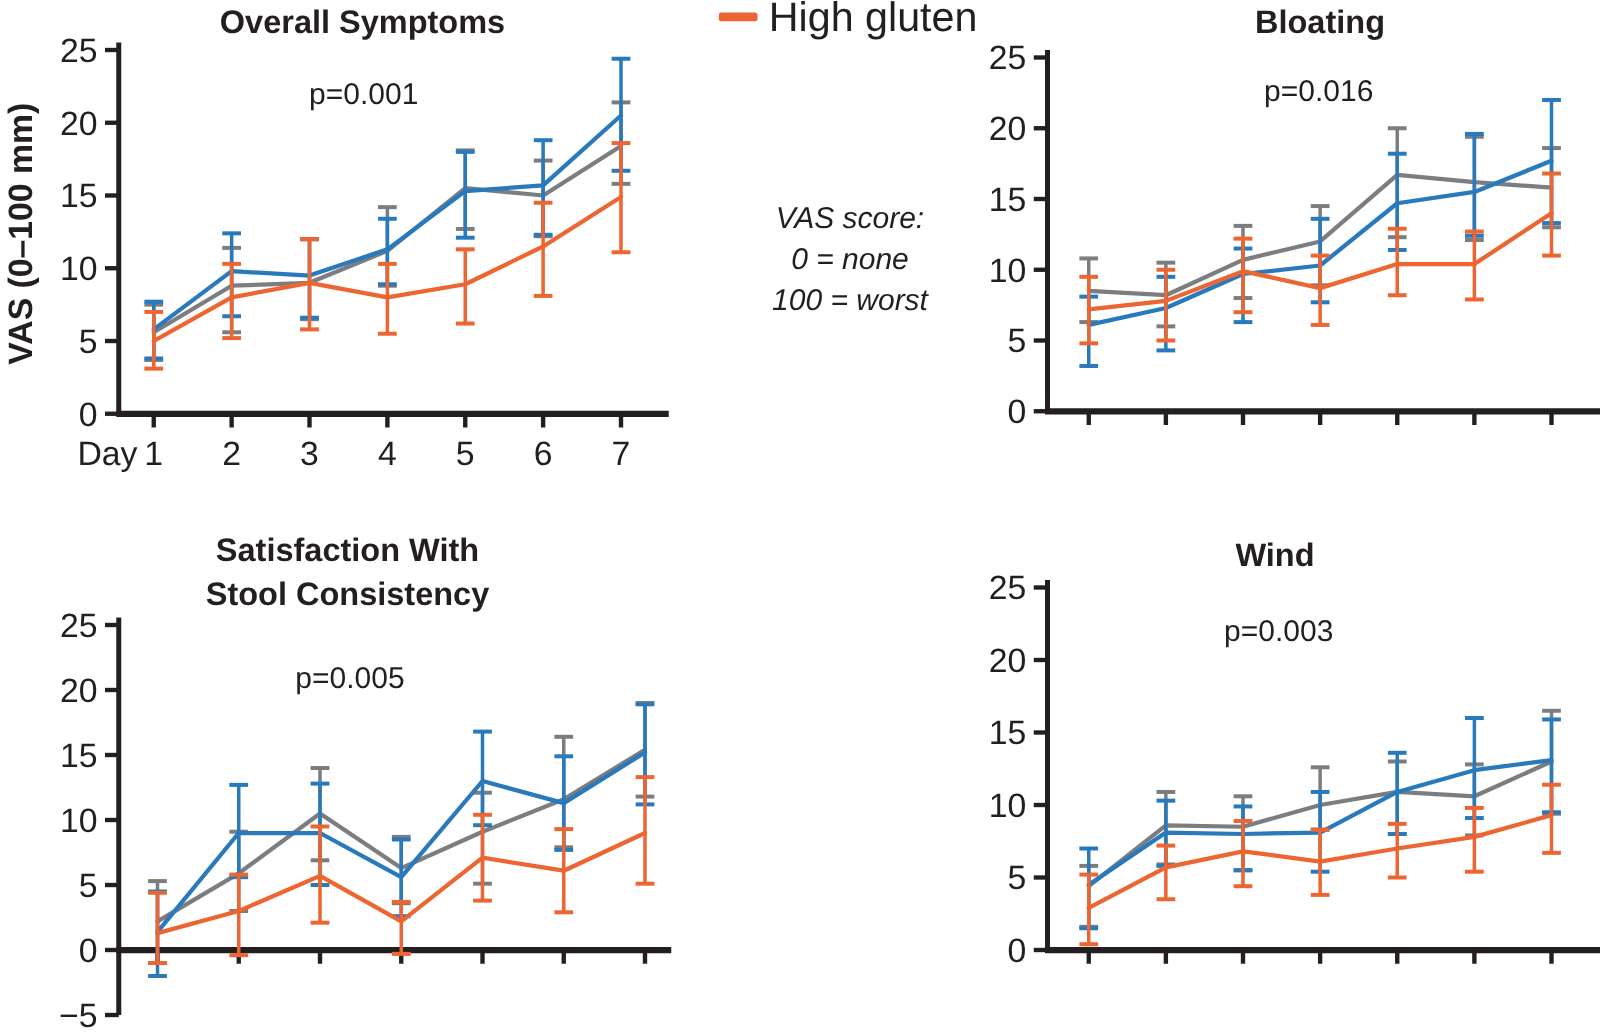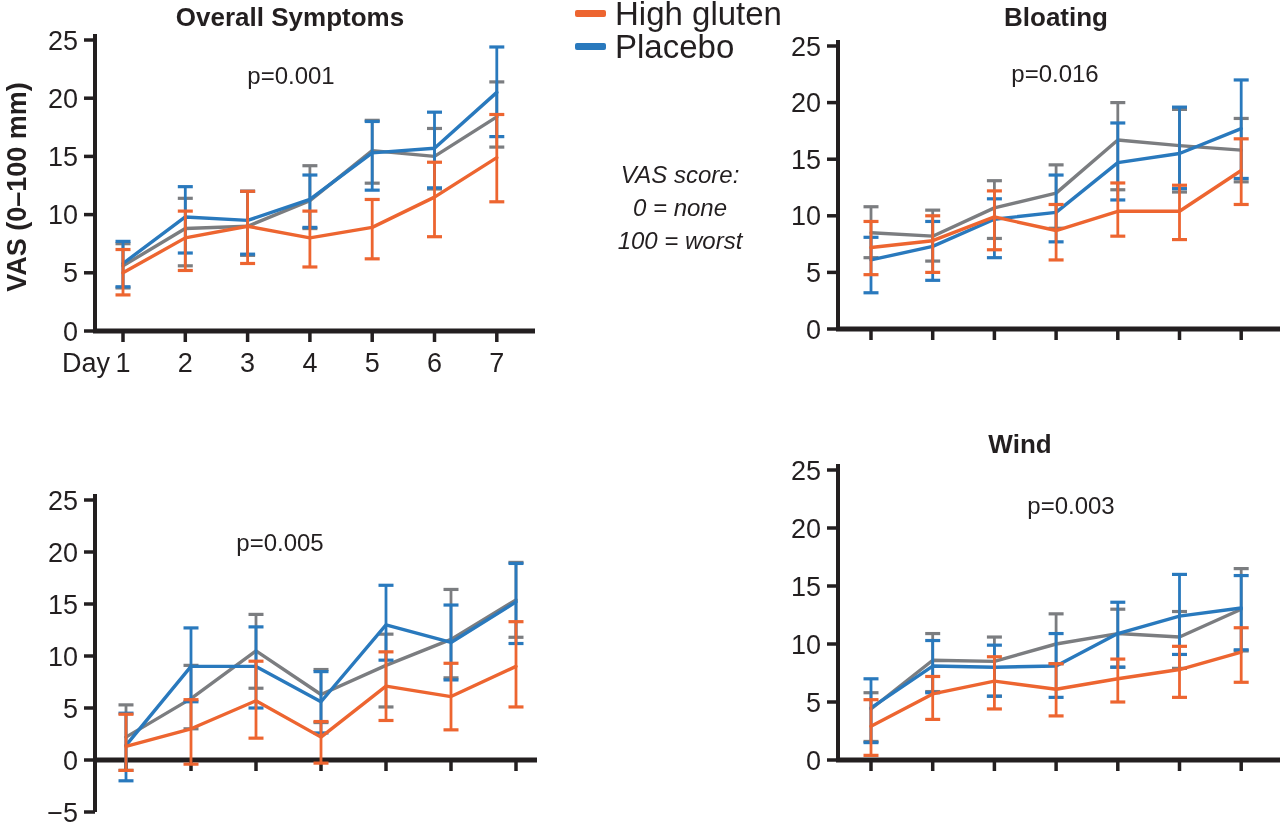"Placebo" div.legend-row { html: <div> <span></span> <span>Placebo</span> </div> -> none }
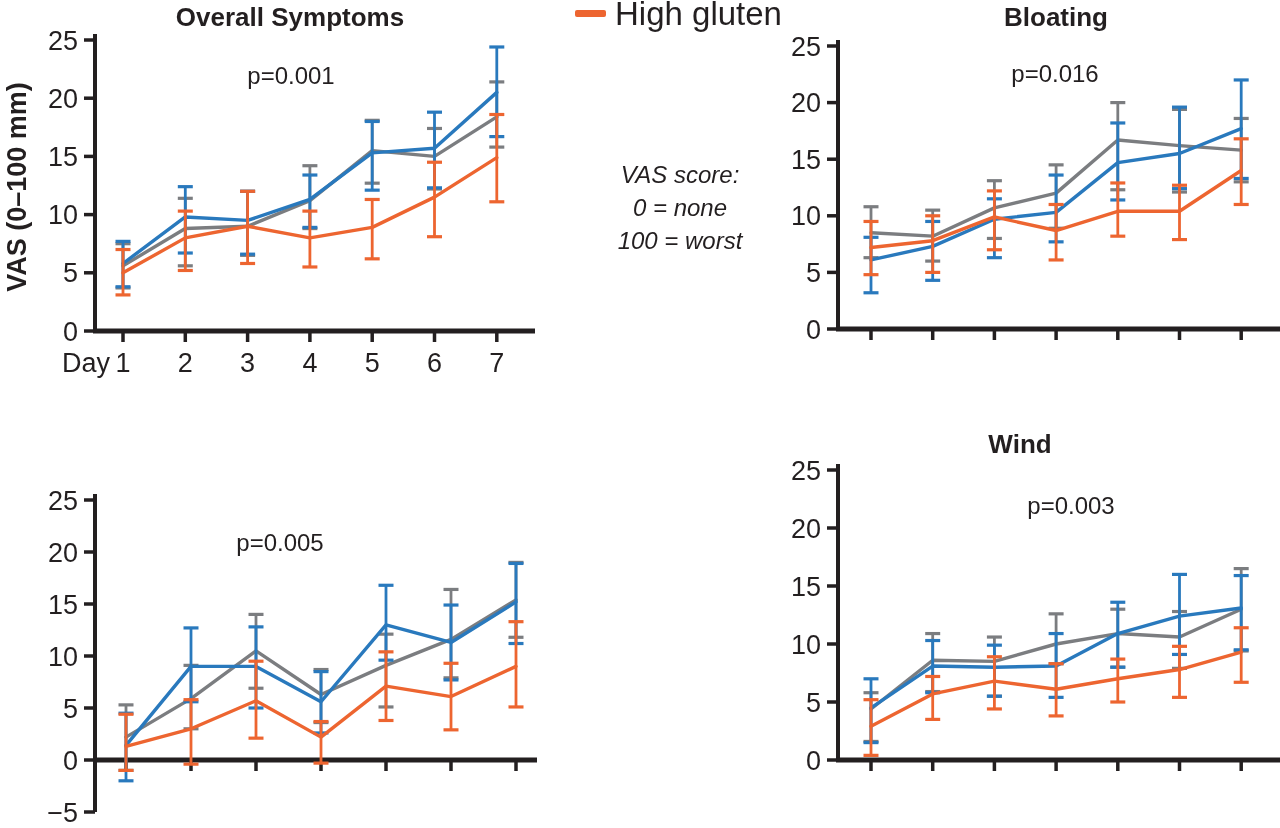"Satisfaction With" div.chart-title { html: none -> <div>Satisfaction With Stool Consistency</div> }
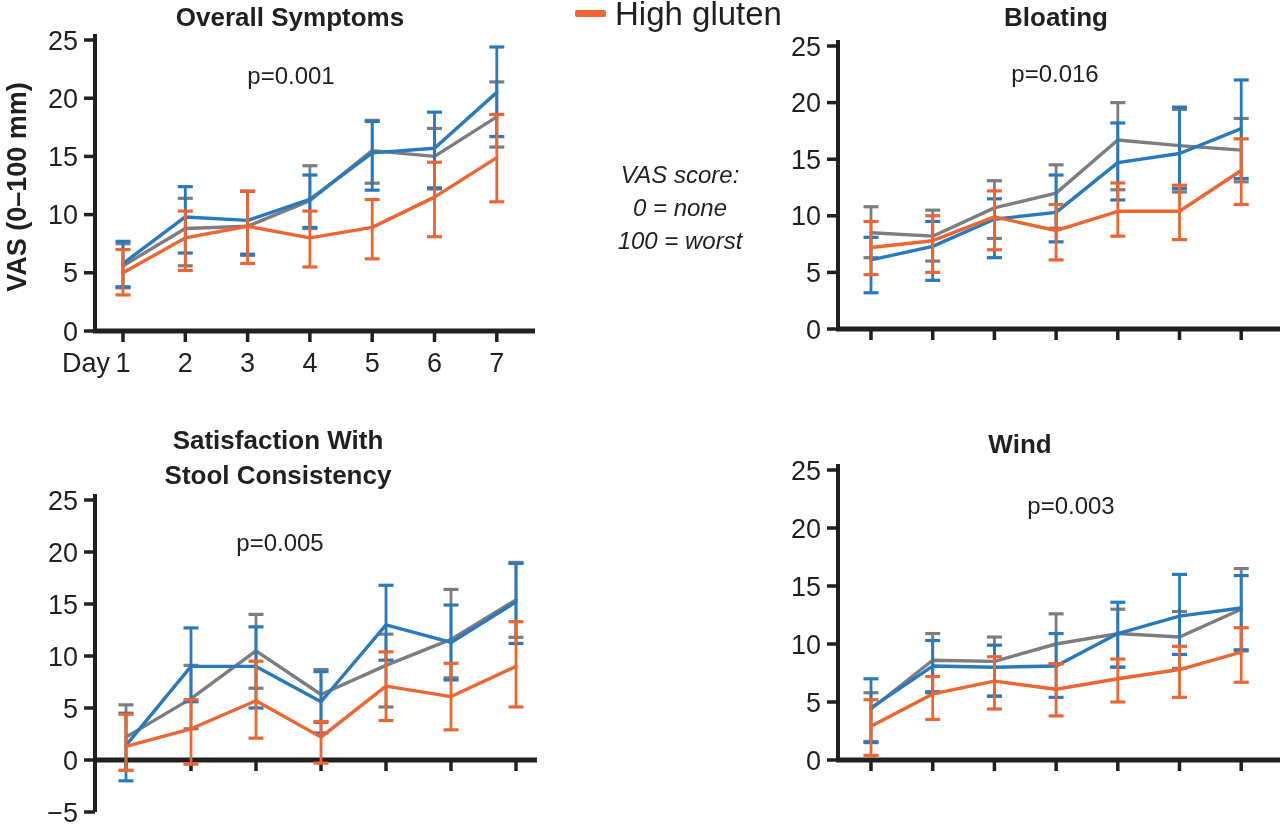"p=0.003" div.p-value { margin-left: 48px -> none }
